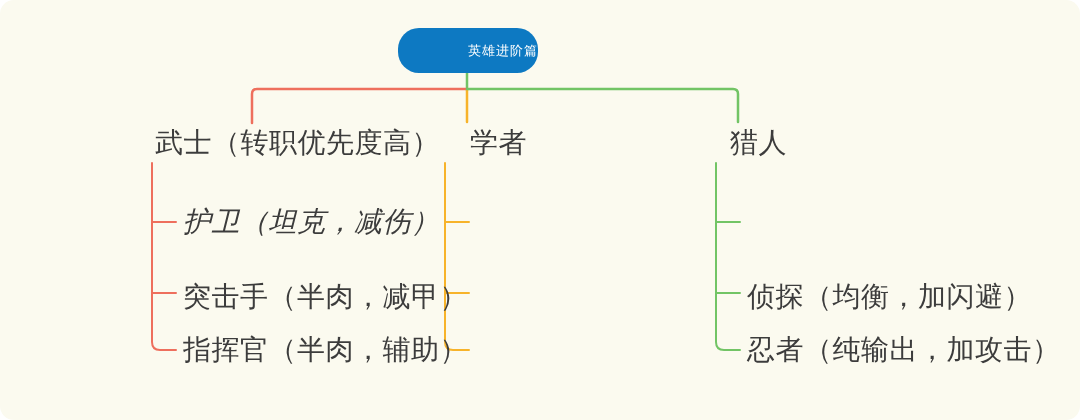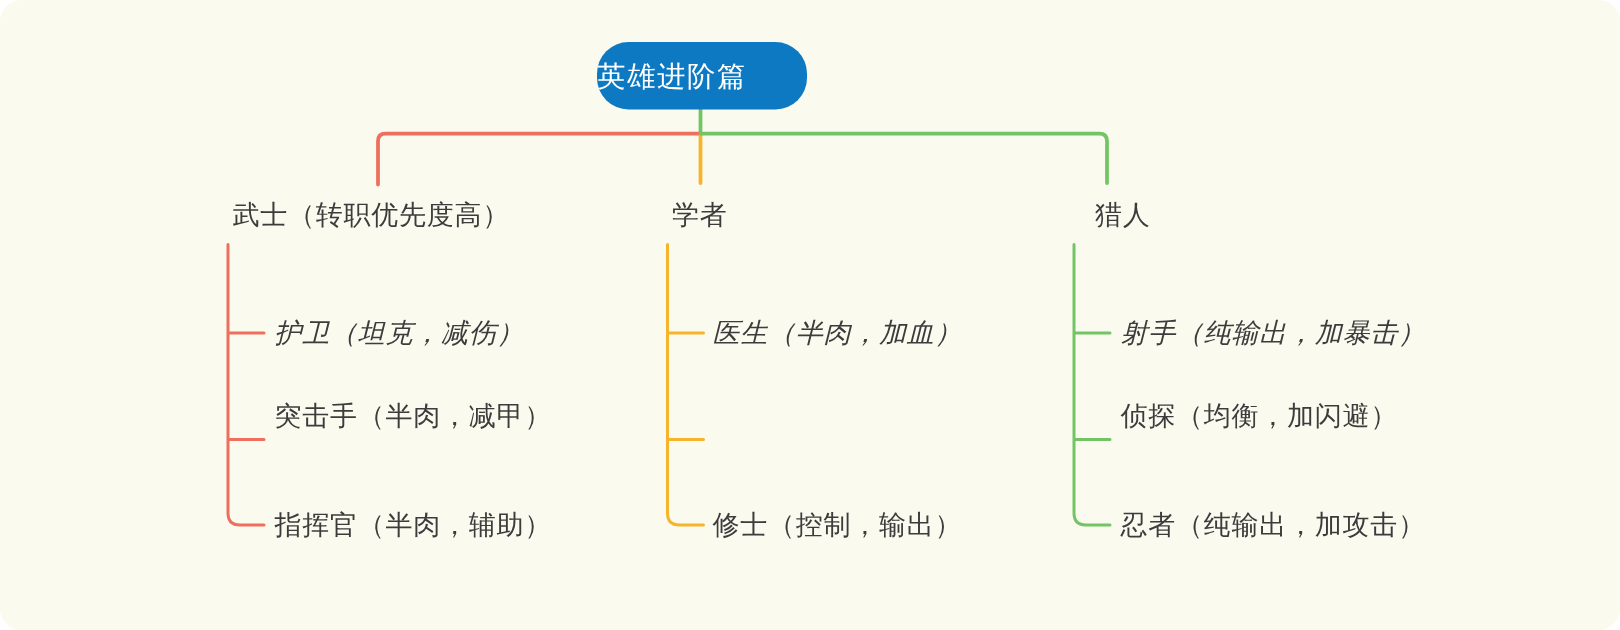"英雄进阶篇" .root-node { font-size: 19px -> 13px; justify-content: flex-start -> flex-end }
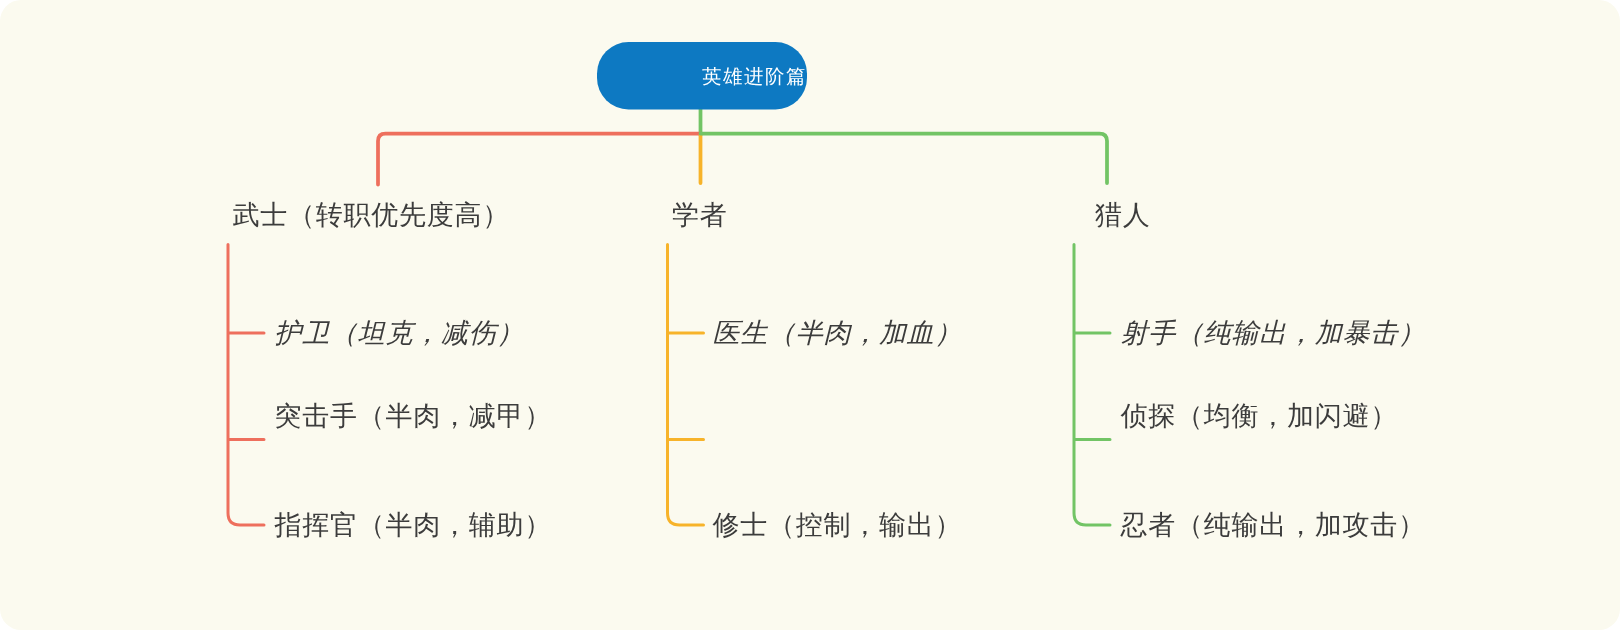"武士（转职优先度高）" .topic { font-size: 18px -> 28px }
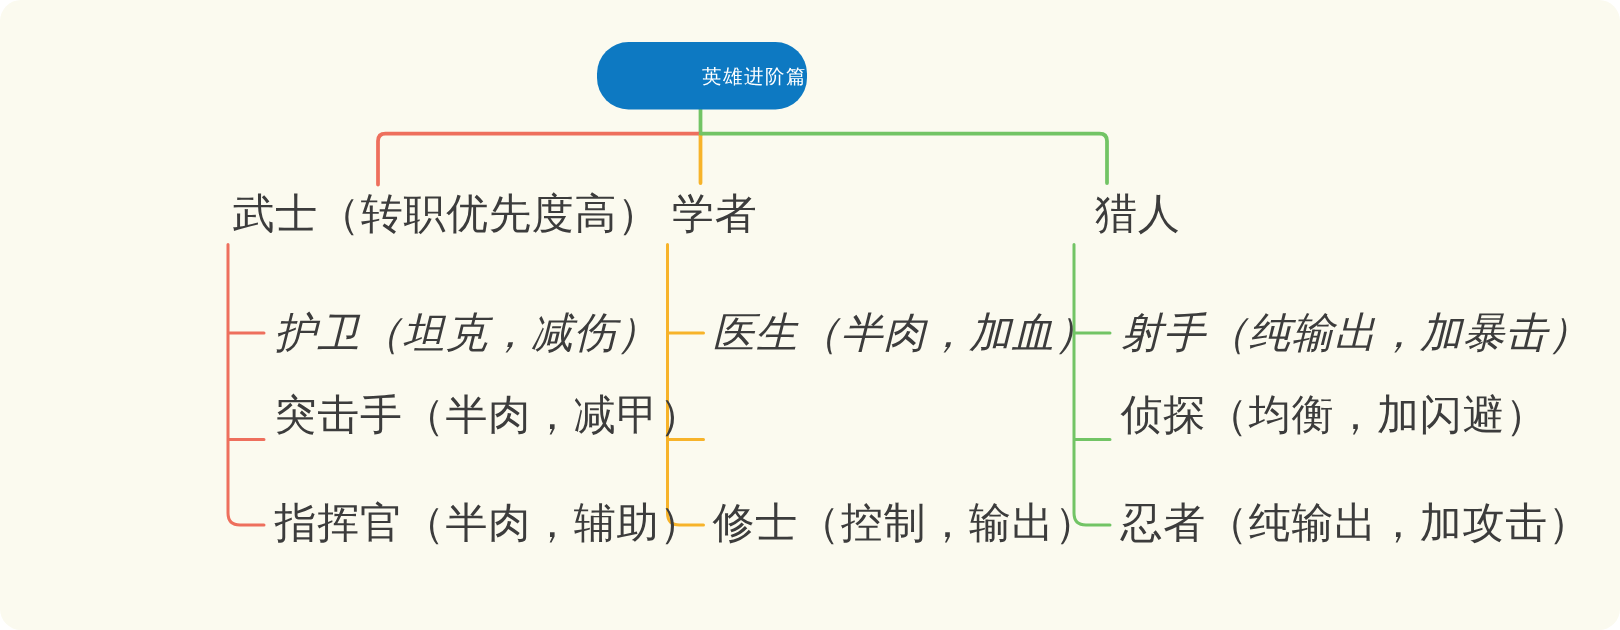"学者" .t-scholar { left: 448px -> 470px }
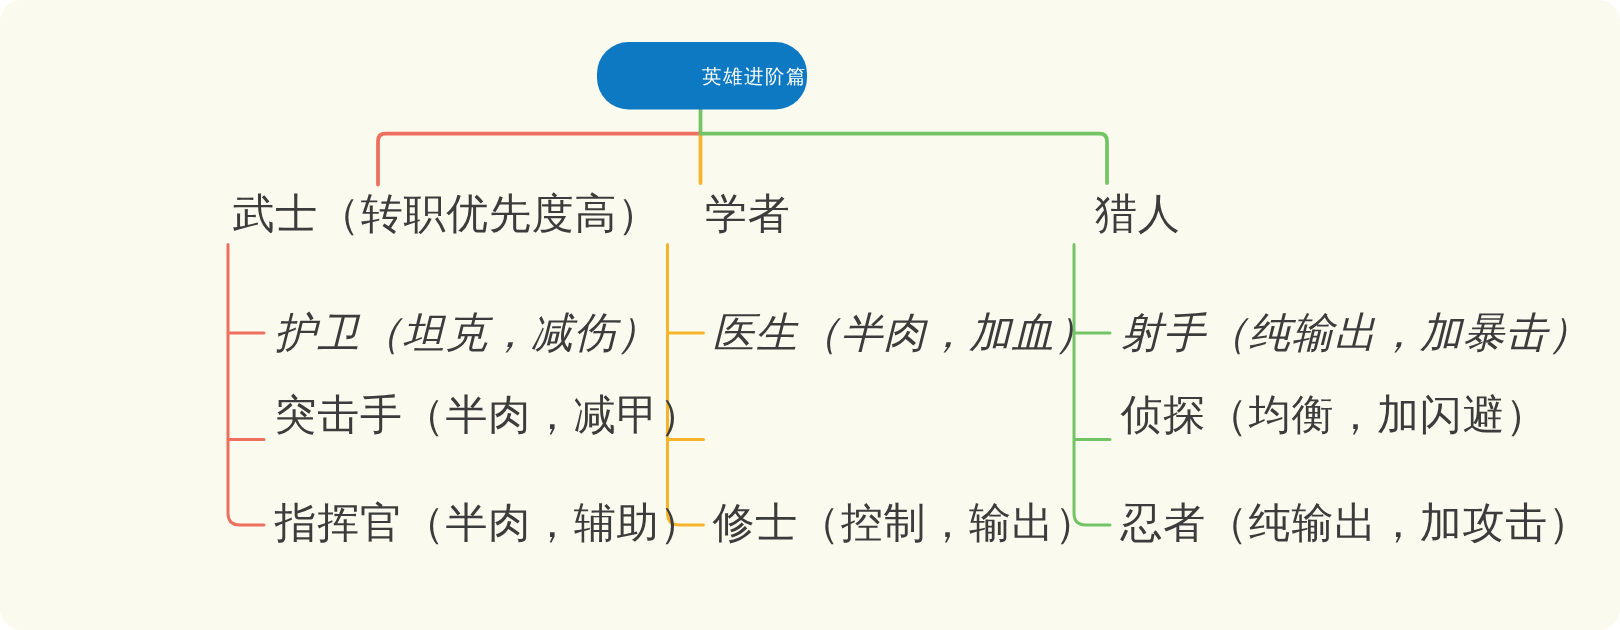"医生（半肉，加血）" div.topic { html: <div>医生（半肉，加血）</div> -> none }
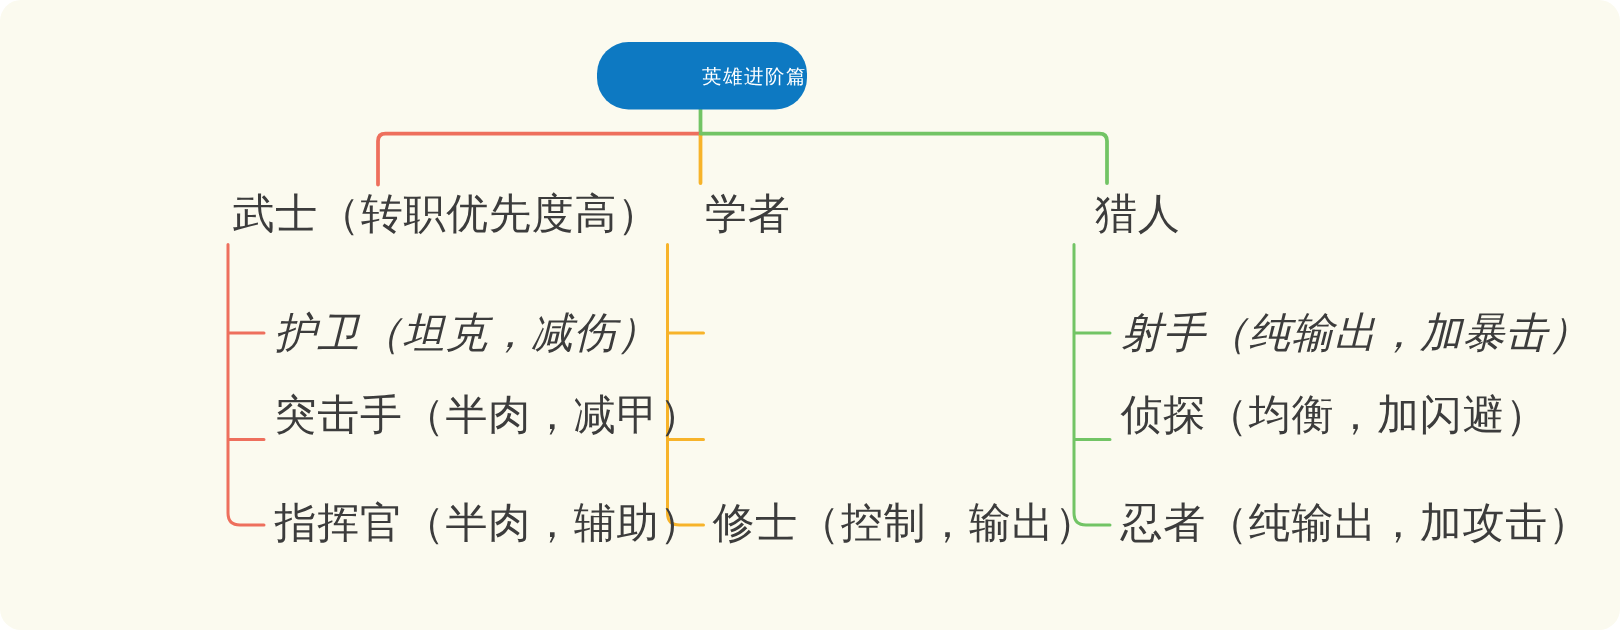"射手（纯输出，加暴击）" div.topic { html: <div>射手（纯输出，加暴击）</div> -> none }
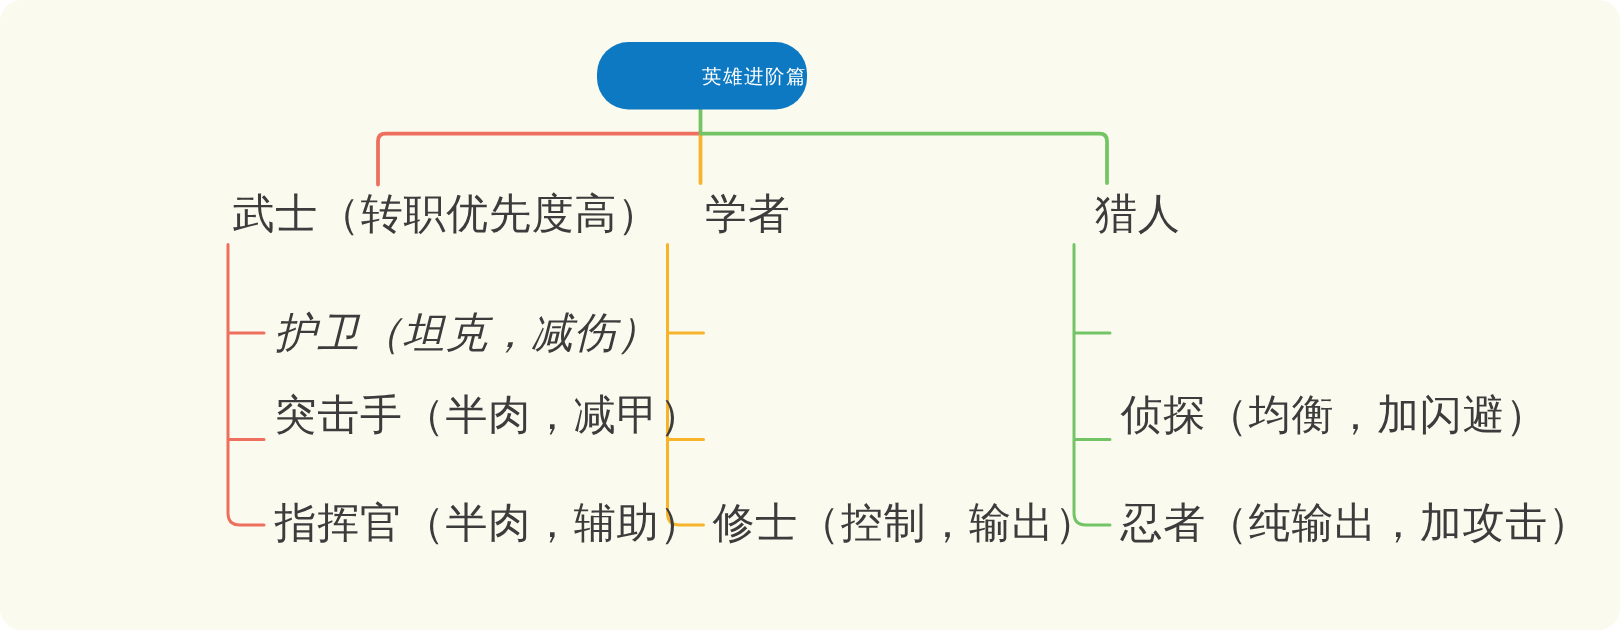"突击手（半肉，减甲）" .row-1 { top: 266px -> 286px }
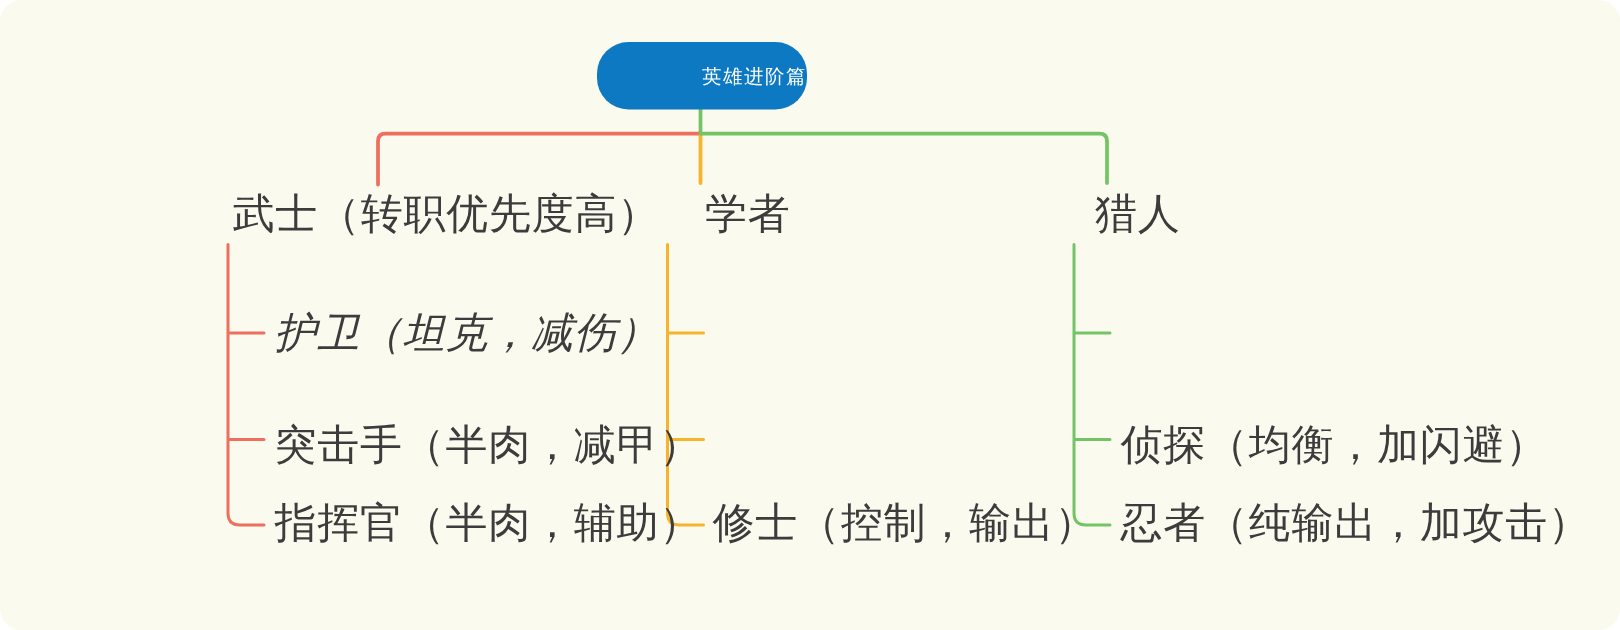"修士（控制，输出）" div.topic { html: <div>修士（控制，输出）</div> -> none }
